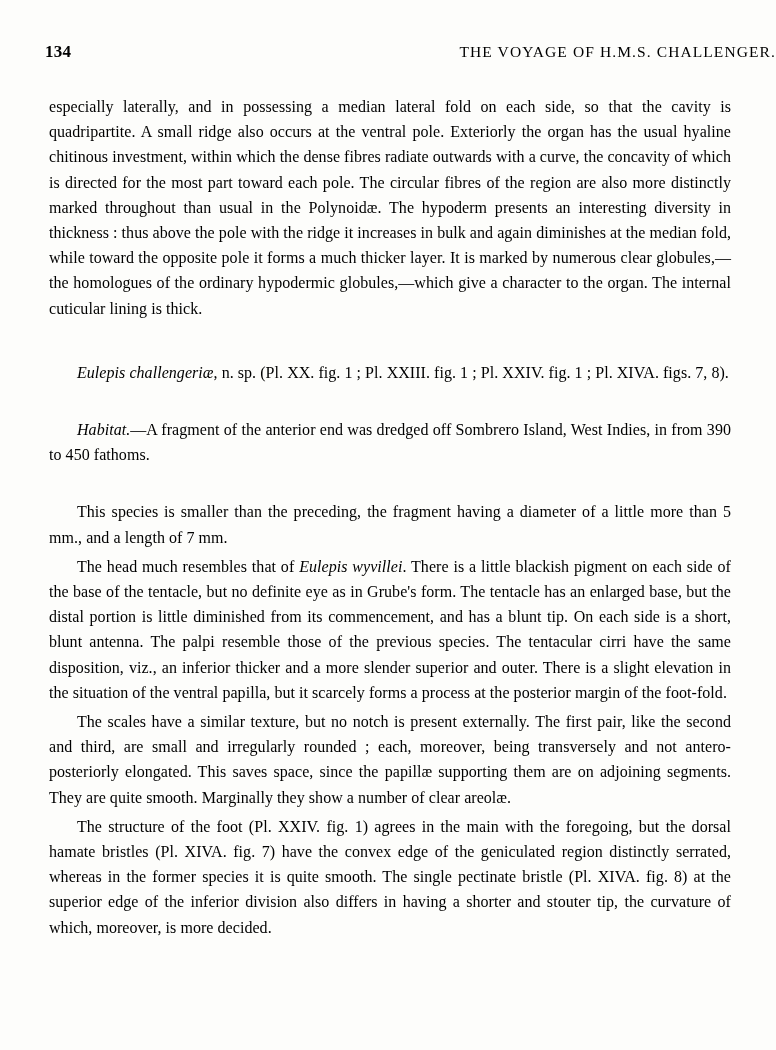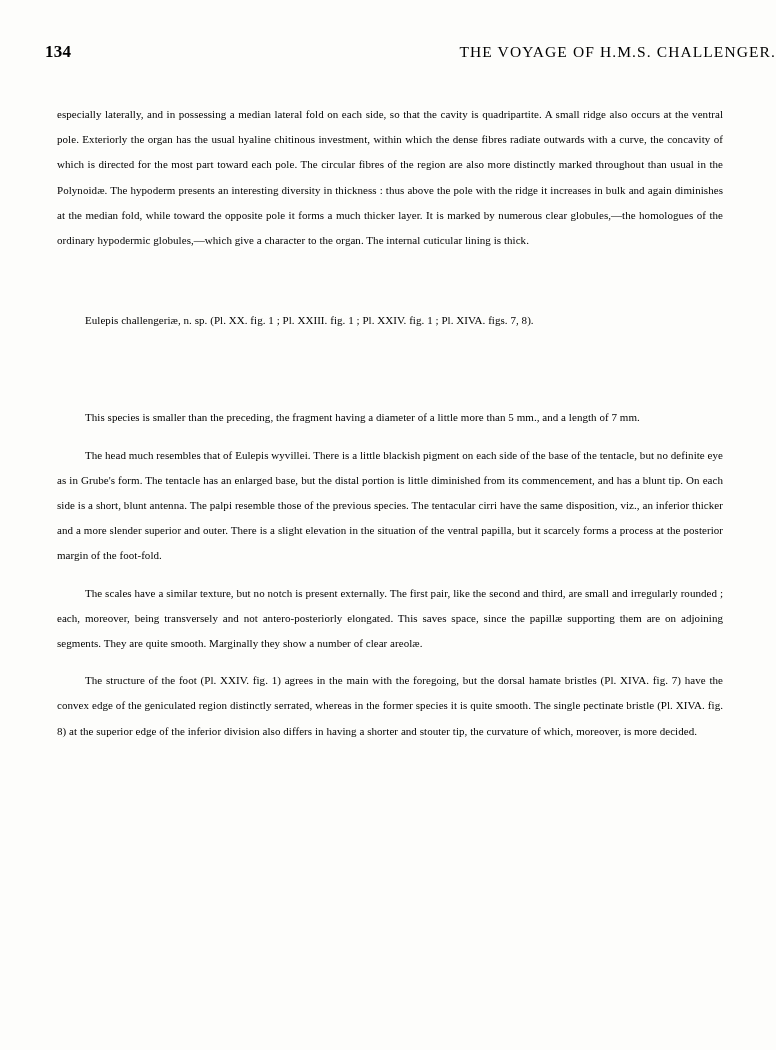"especially laterally, and in possessing" p { font-size: 11px -> 16px; margin: 12px -> 4px }
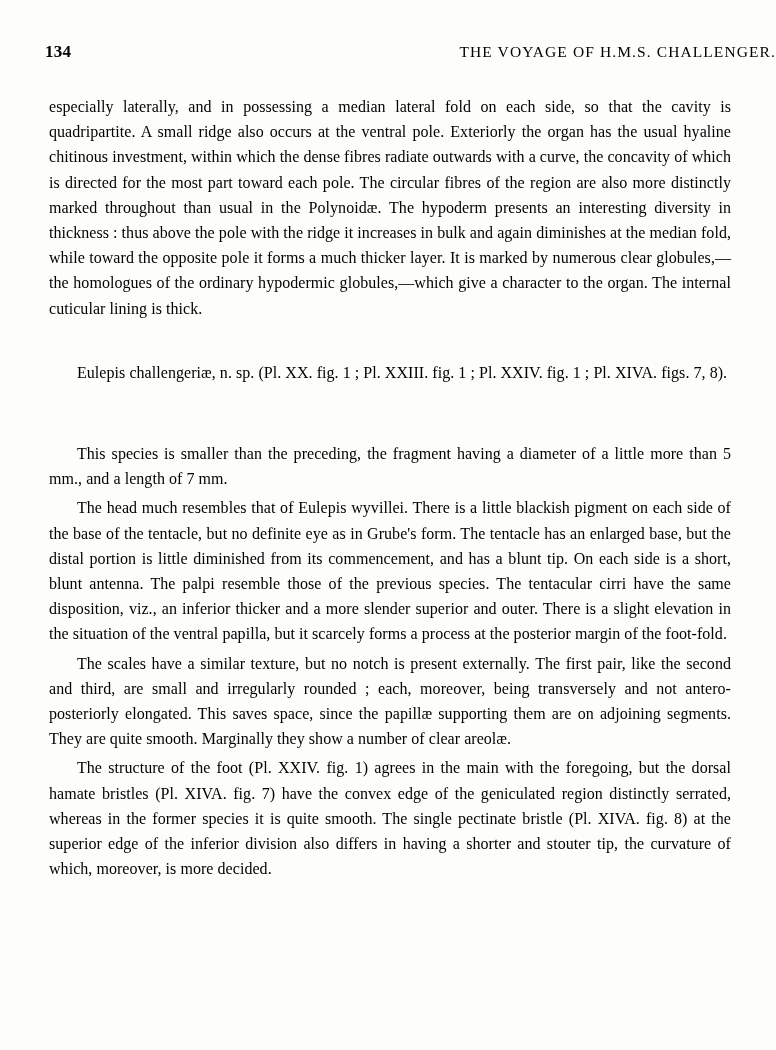"Eulepis challengeriæ" .it { font-style: none -> italic }
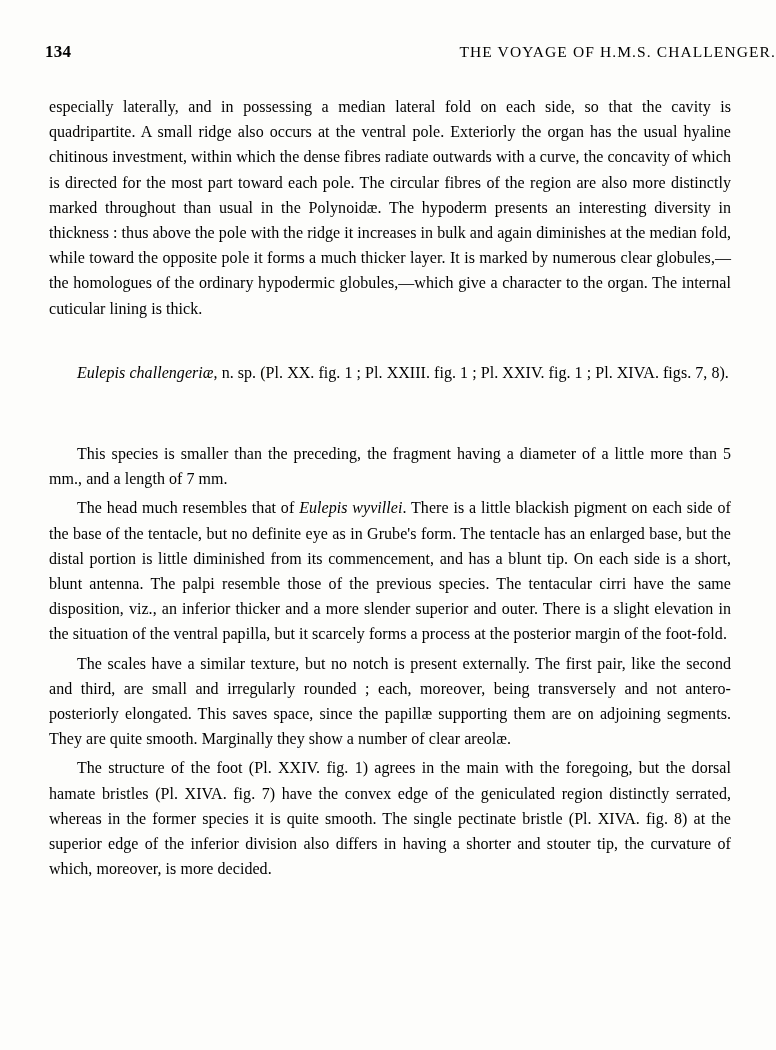"Habitat.—A fragment of the anterior" p.indent { html: none -> <p><span>Habitat.</span><span>—A fragment of the anterior end was dredged off Sombrero Island, West Indies, in from 390 to 450 fathoms.</span></p> }
